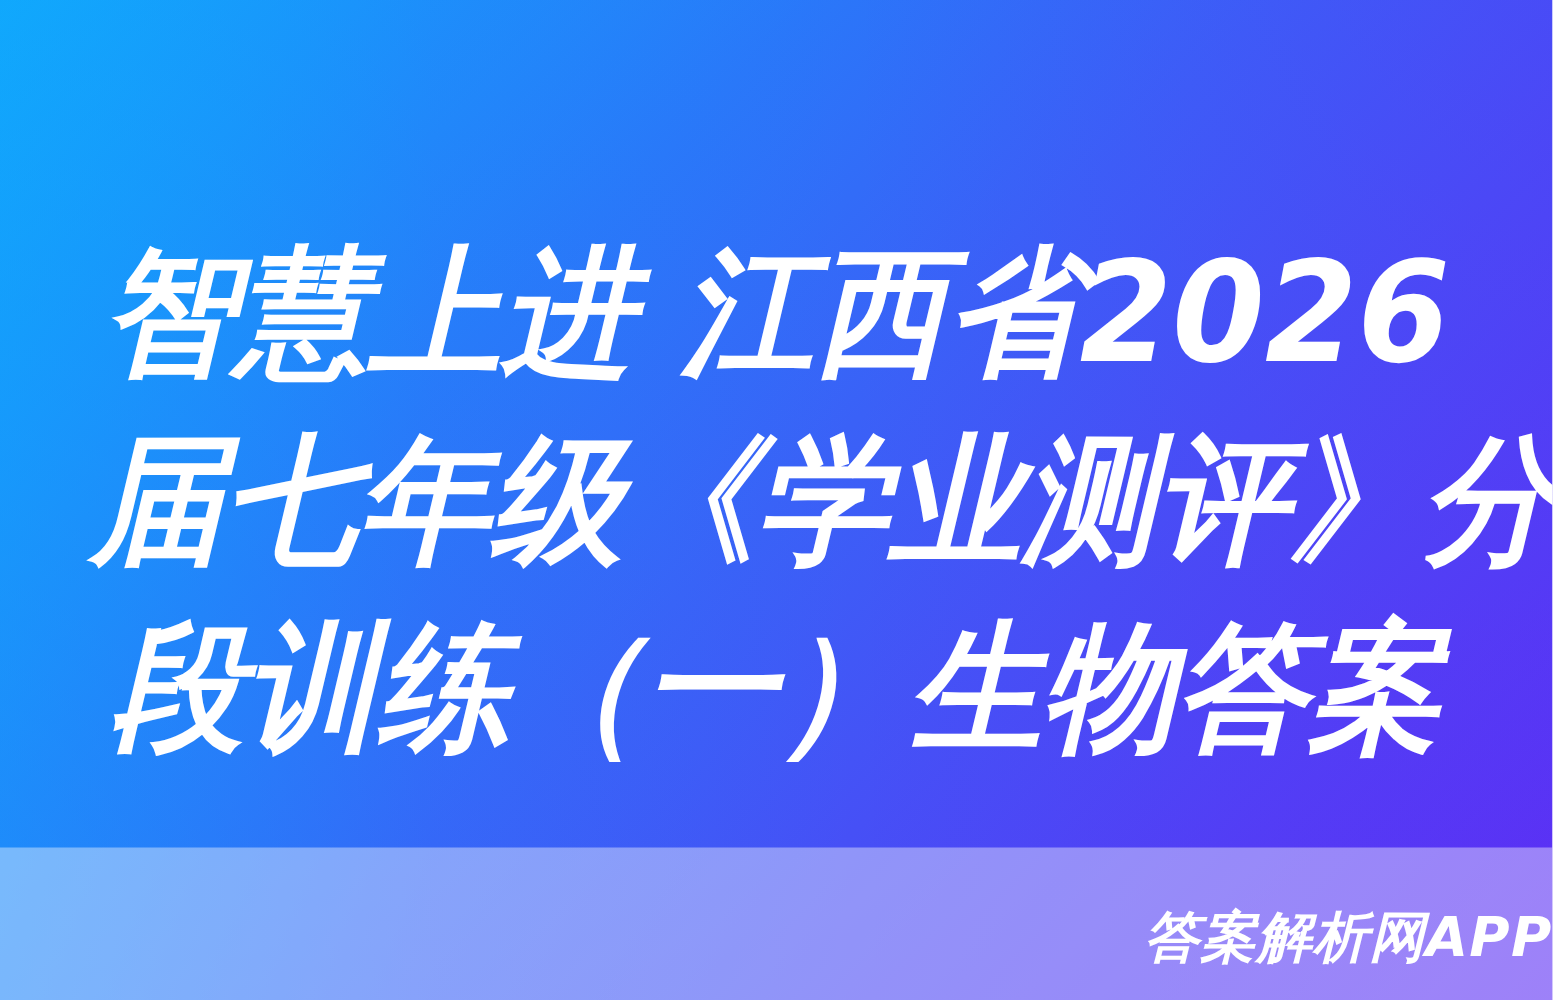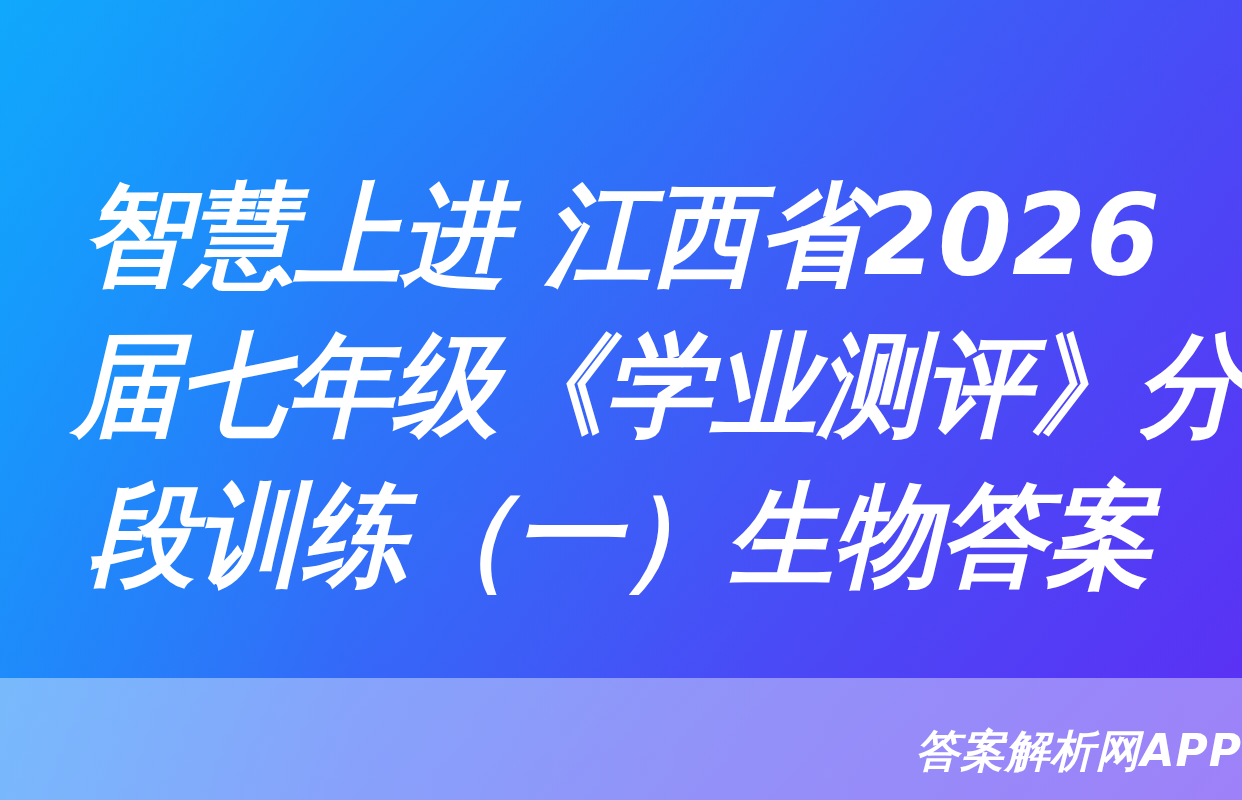"智慧上进 江西省2026" #title-block { top: 160px -> 176px }
